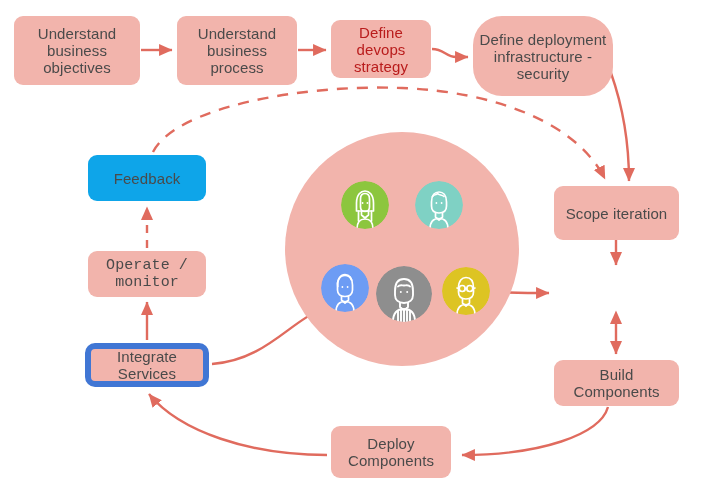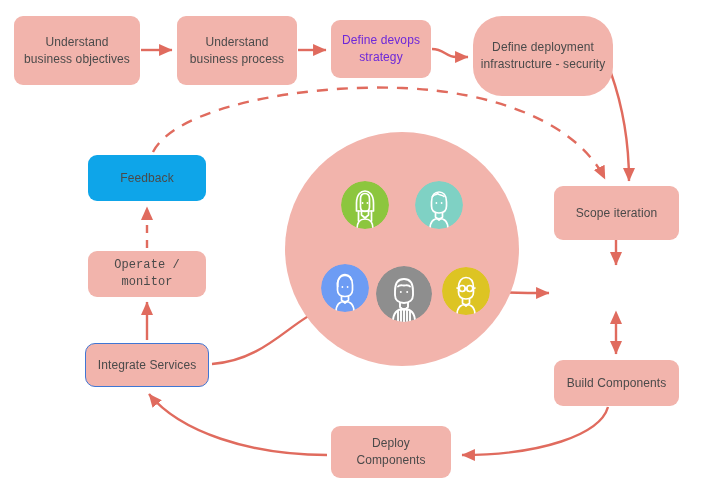"Understand" .node { font-size: 12px -> 15px }
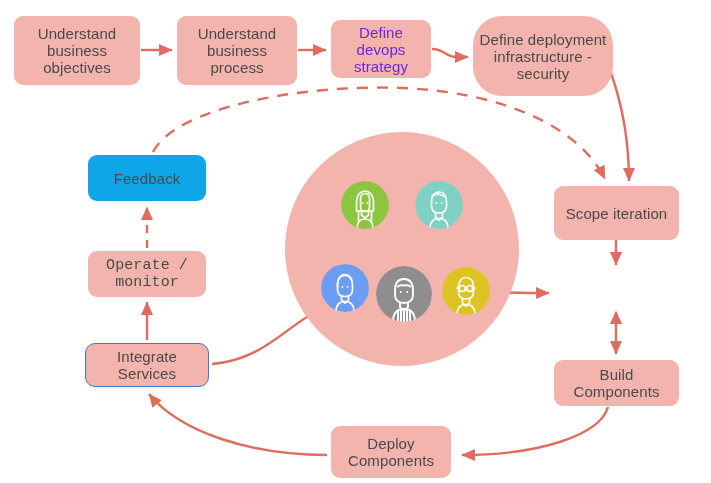"Define devops" div.node { color: #6d28d9 -> #b91c1c }
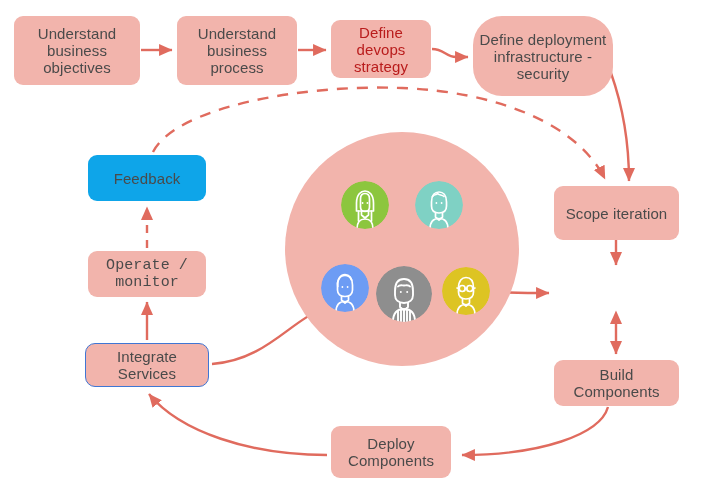"Integrate Services" .node.selected { border: 1px solid #14532d -> 6px solid #14532d }
